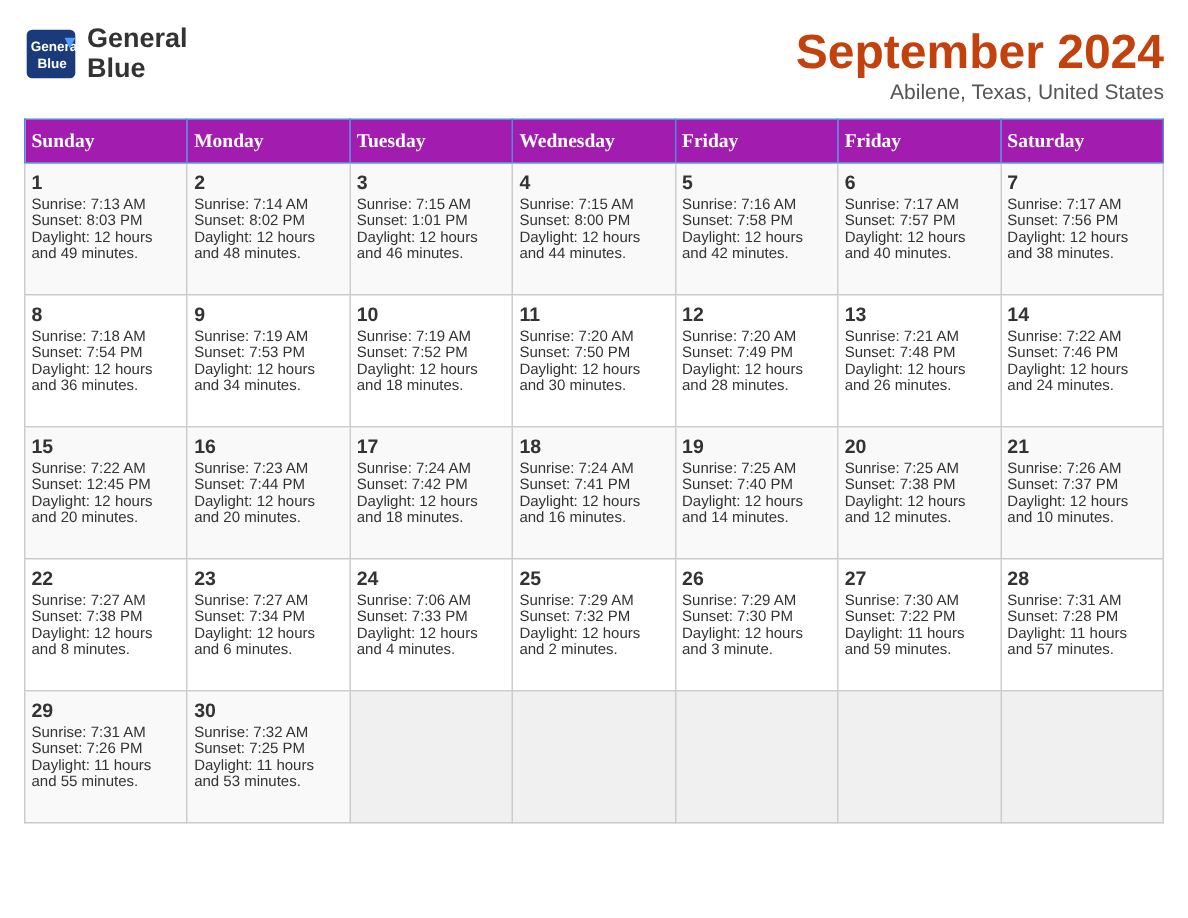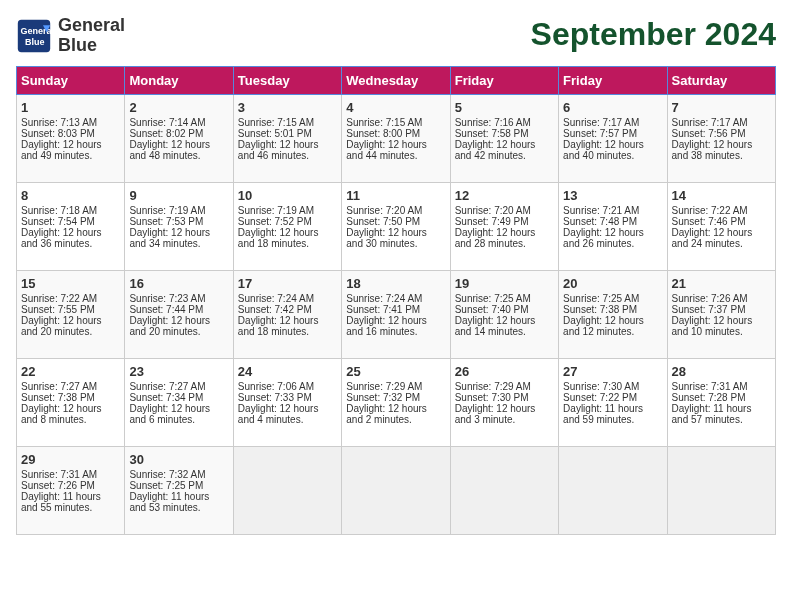"September 2024" .month-year { color: #14532d -> #c2410c }
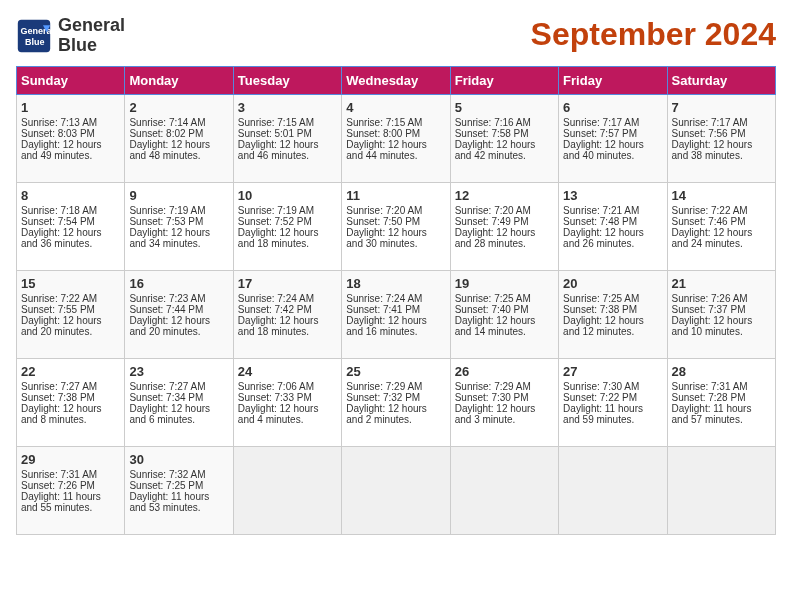"Abilene, Texas, United States" div.location { html: none -> <div>Abilene, Texas, United States</div> }
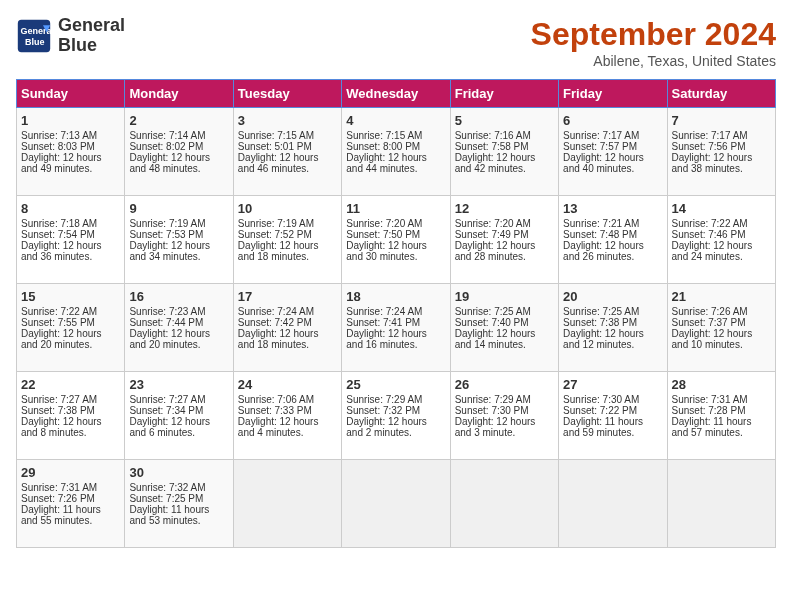"Sunday" thead tr th { background: #be185d -> #a21caf; font-family: none -> Liberation Serif, serif }
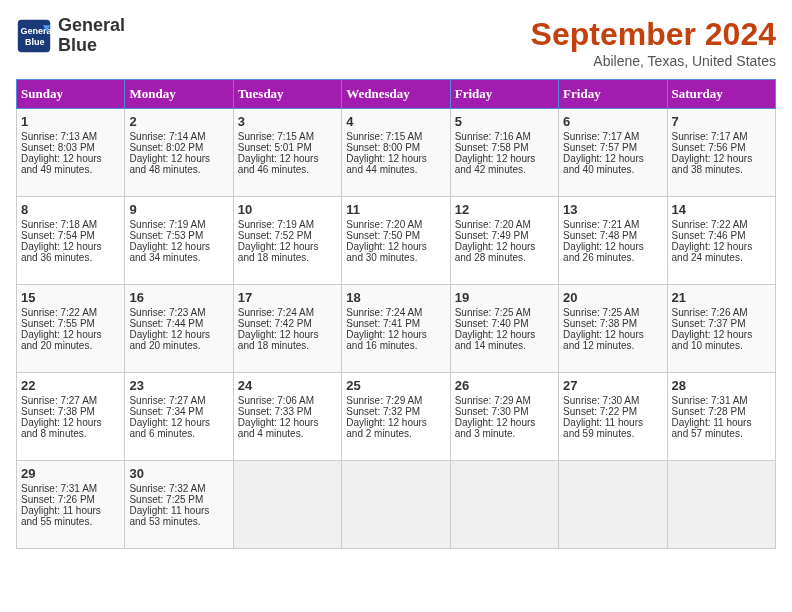"Sunset: 5:01 PM" div { text: 5:01 -> 1:01 }
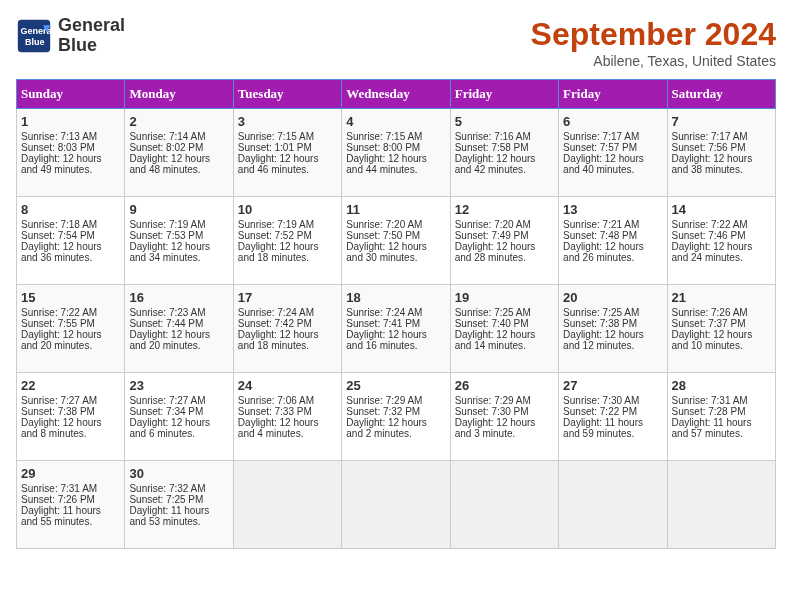"Sunset: 7:55 PM" div { text: 7:55 -> 12:45 }
